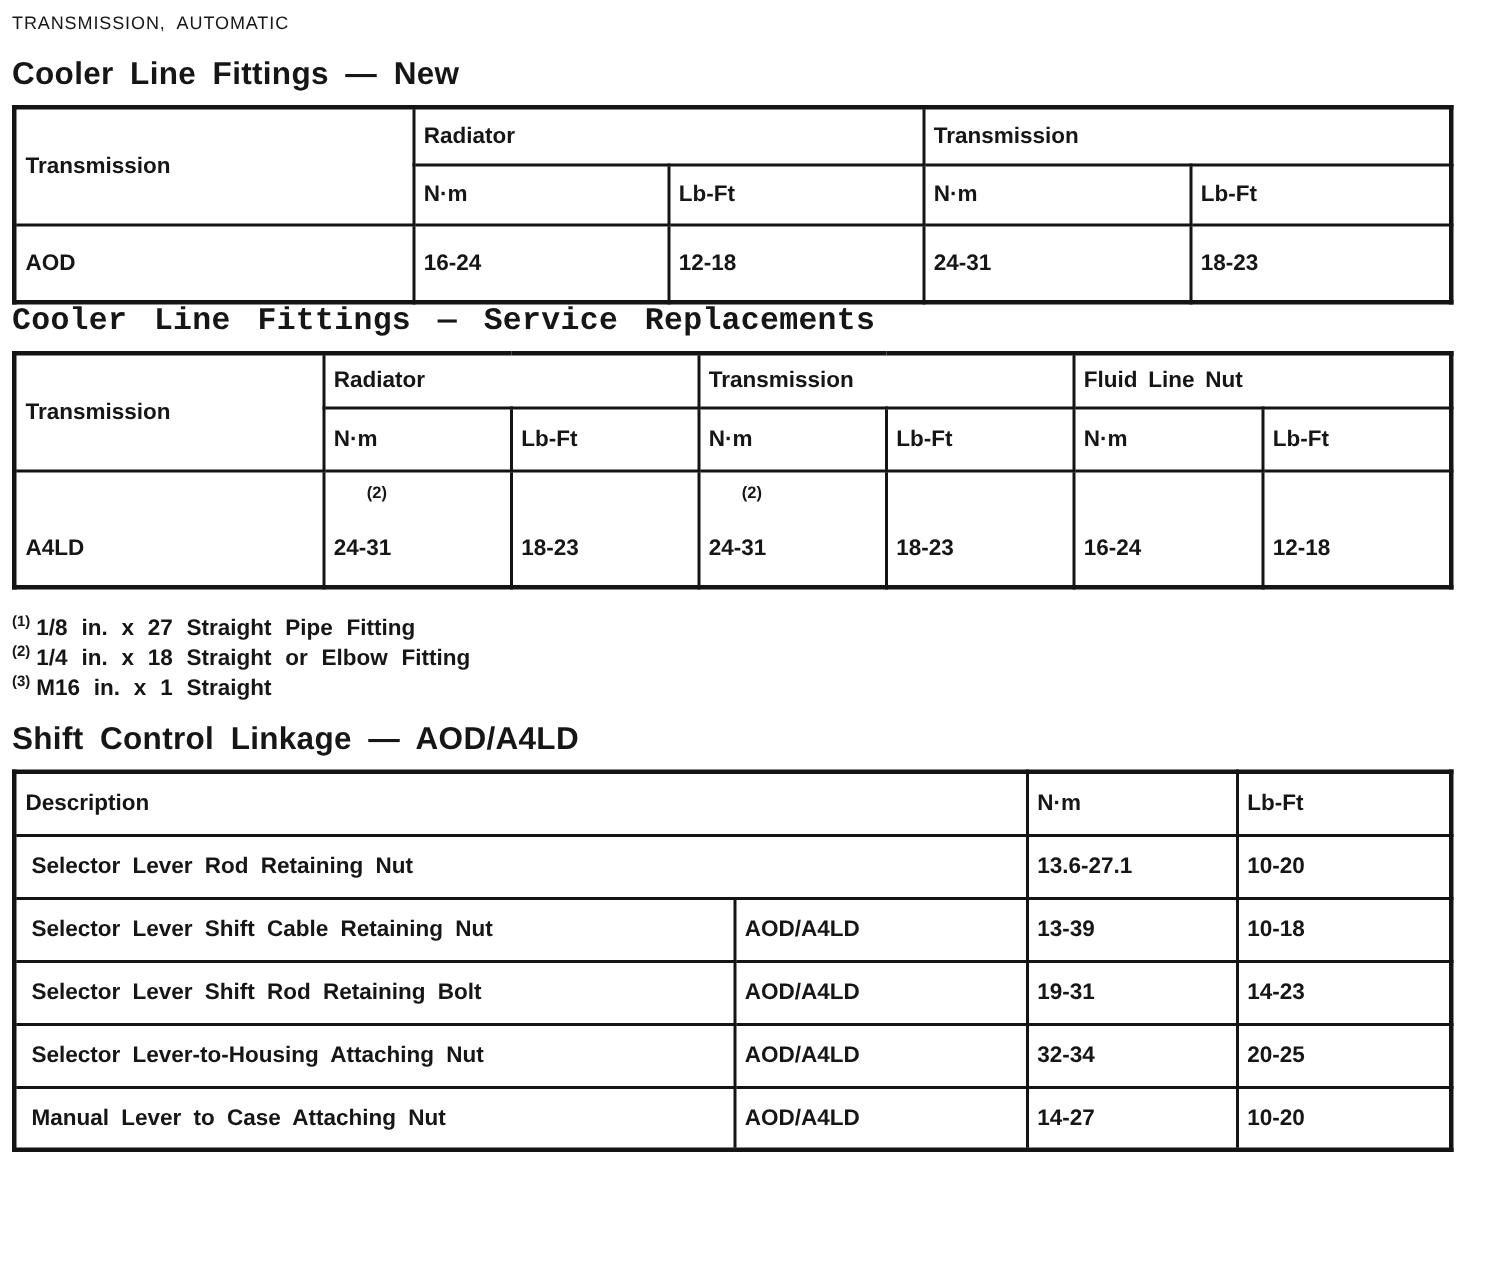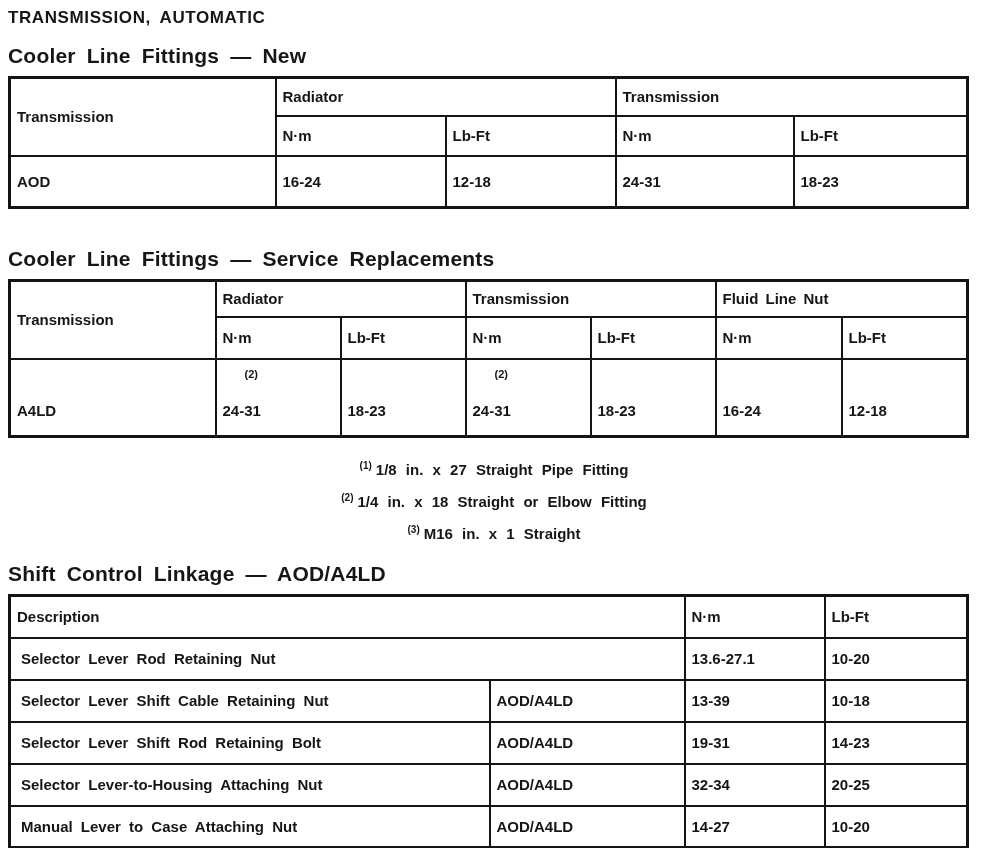"TRANSMISSION, AUTOMATIC" .doc-title { font-size: 17px -> 12px; font-weight: bold -> normal }
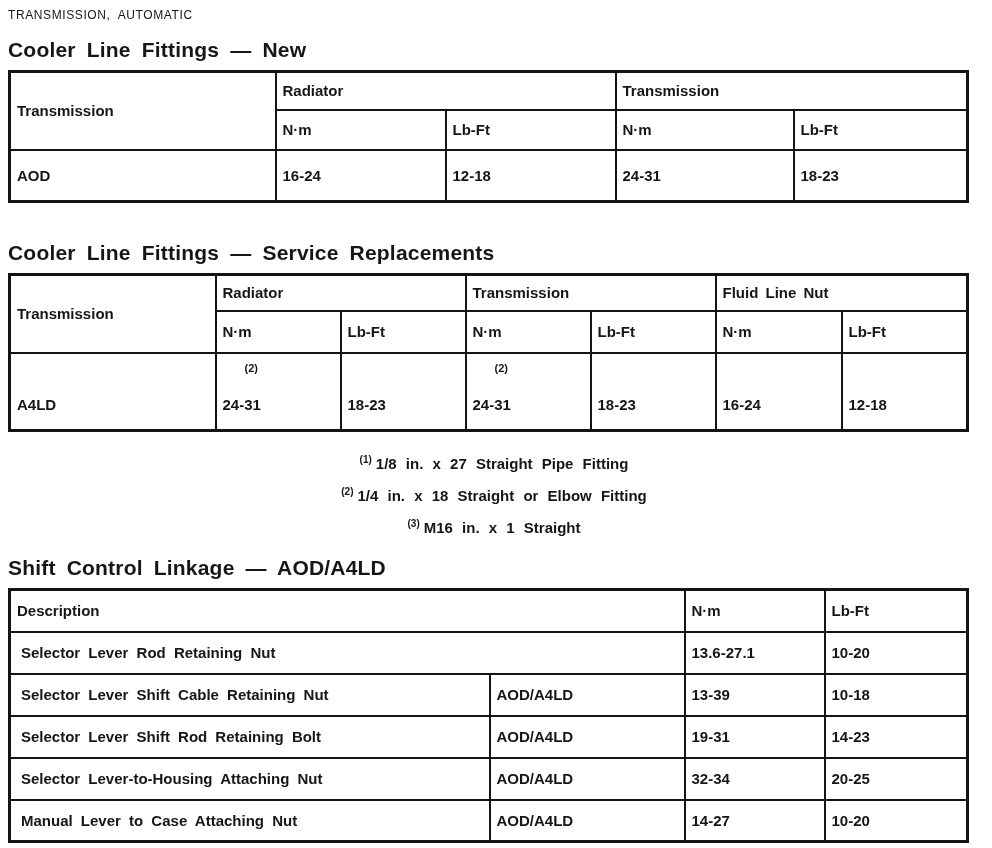"Cooler Line Fittings — Service" .gap-lg { font-family: none -> Liberation Mono, monospace; margin-top: 38px -> none }
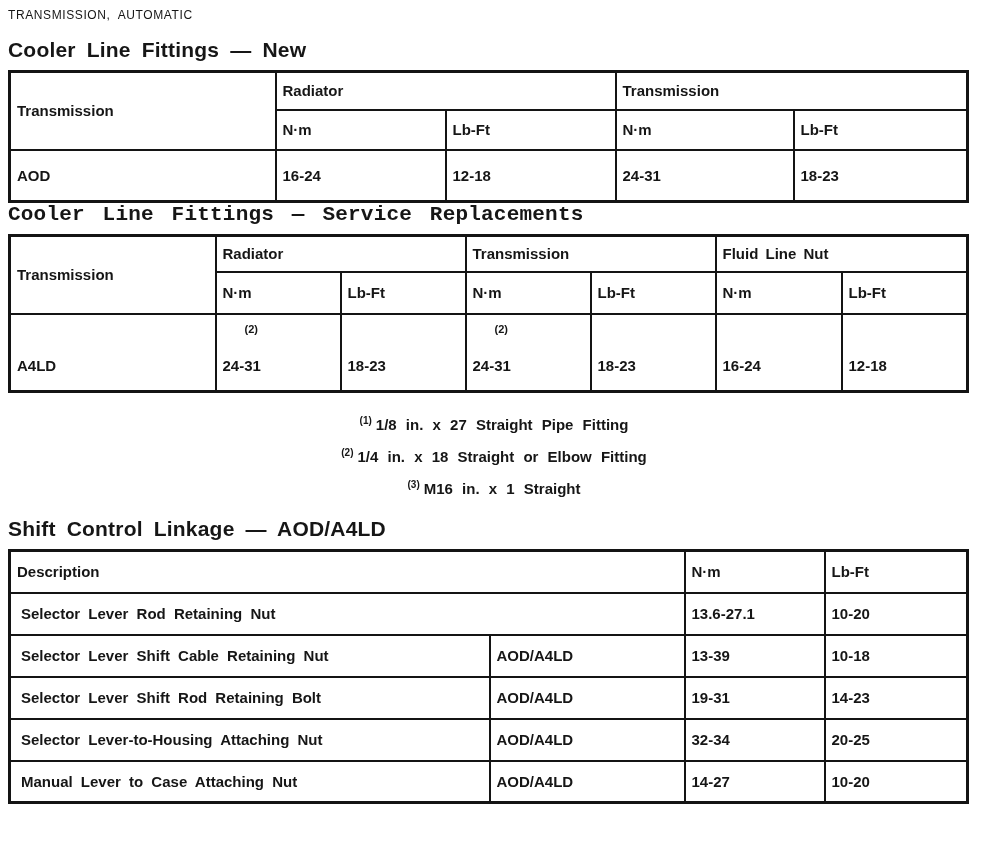"(1) 1/8 in. x 27" .footnote { line-height: 28px -> 16px; text-align: center -> none }
